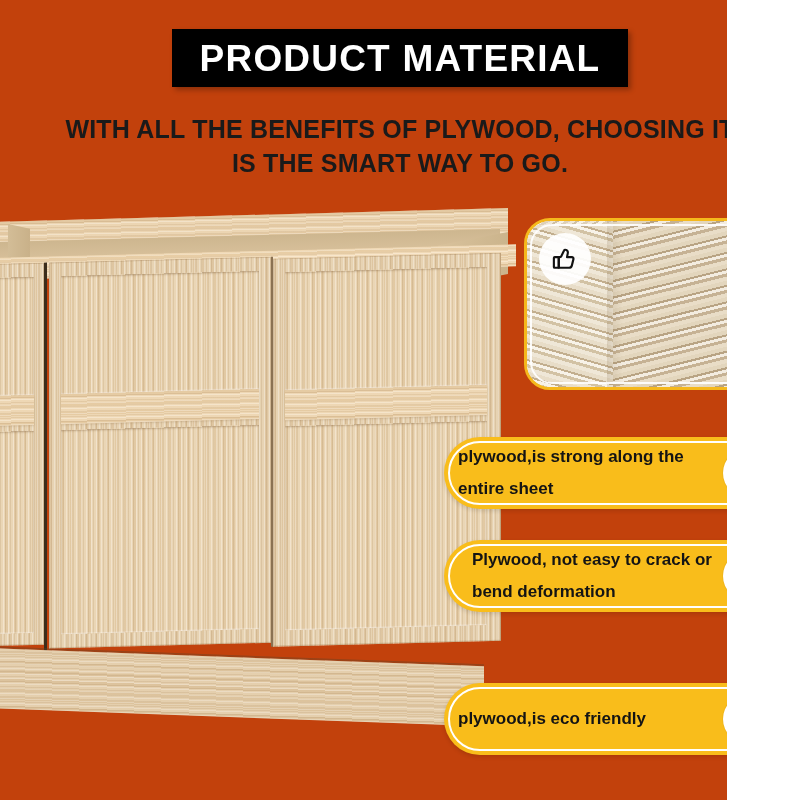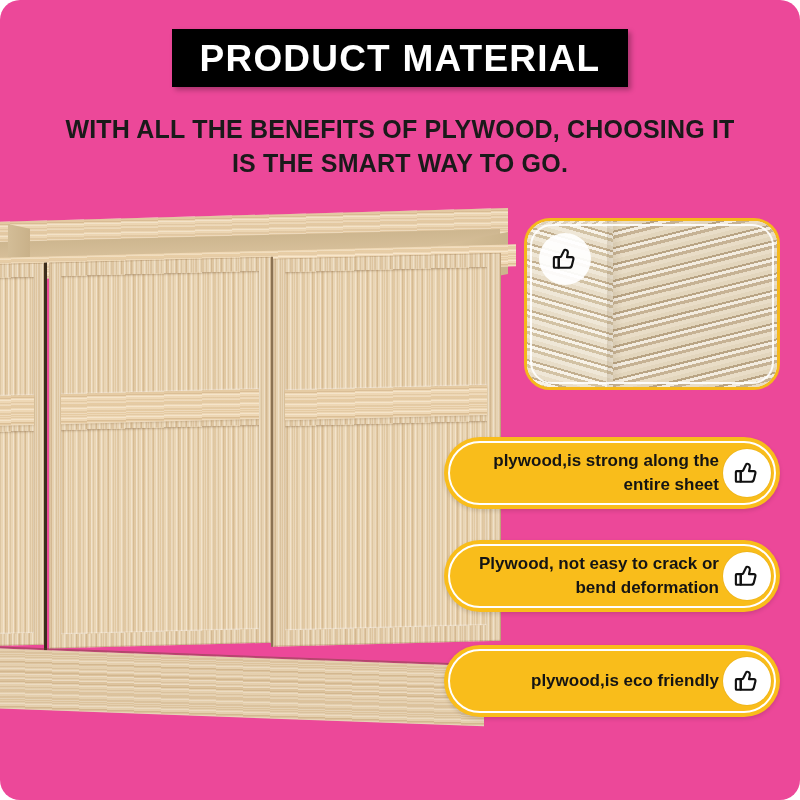"PRODUCT MATERIAL" #page { background: #ec4899 -> #c2410c; border-radius: 20px -> none; width: 800px -> 727px }
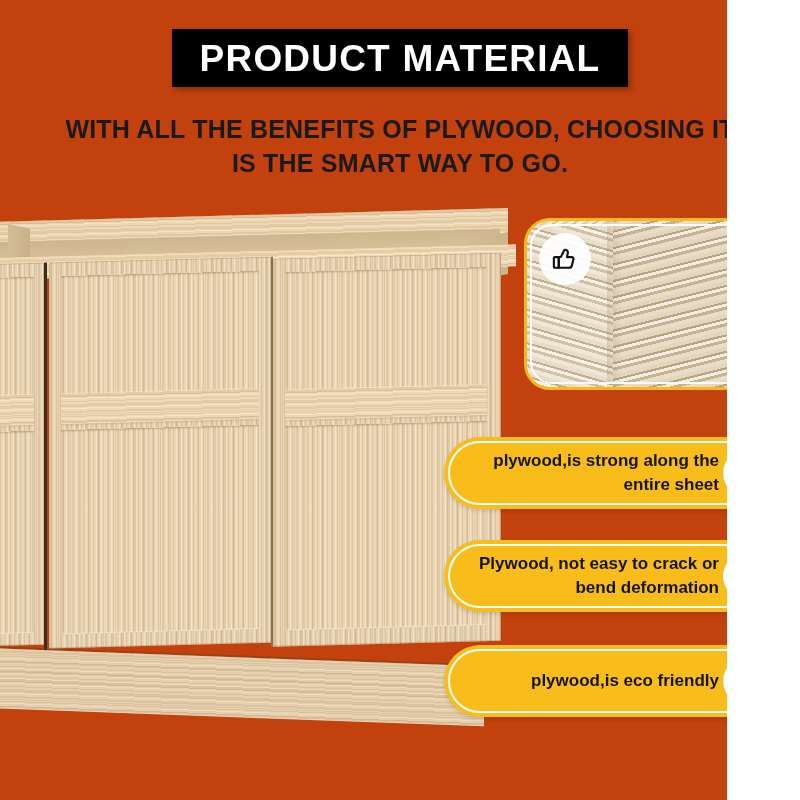"plywood,is strong along the entire" .pill-label { line-height: 24px -> 32px; text-align: right -> left }
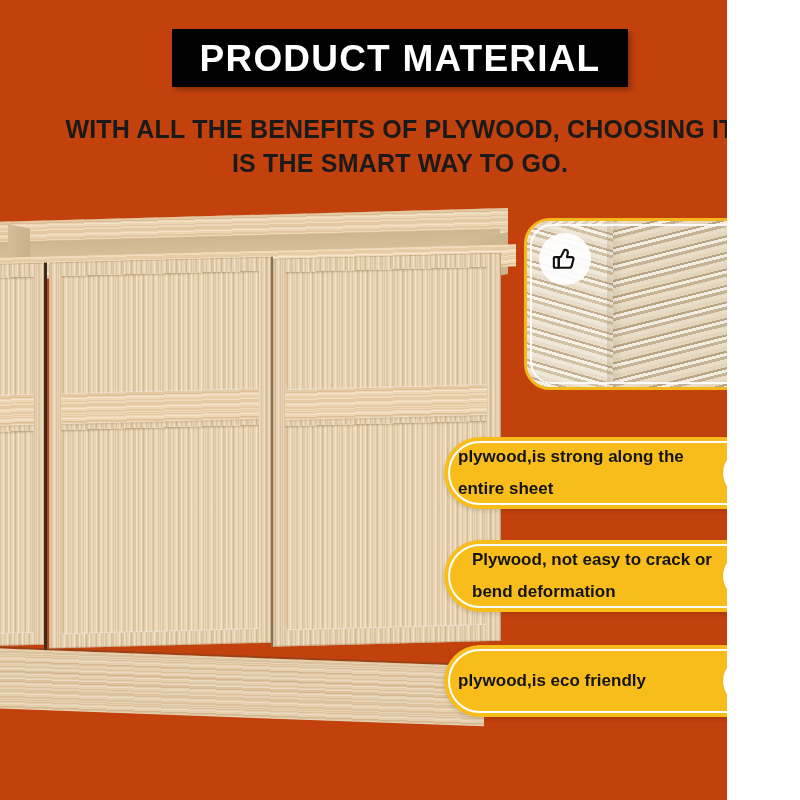"plywood,is eco friendly" #pill-2 { top: 645px -> 683px }
